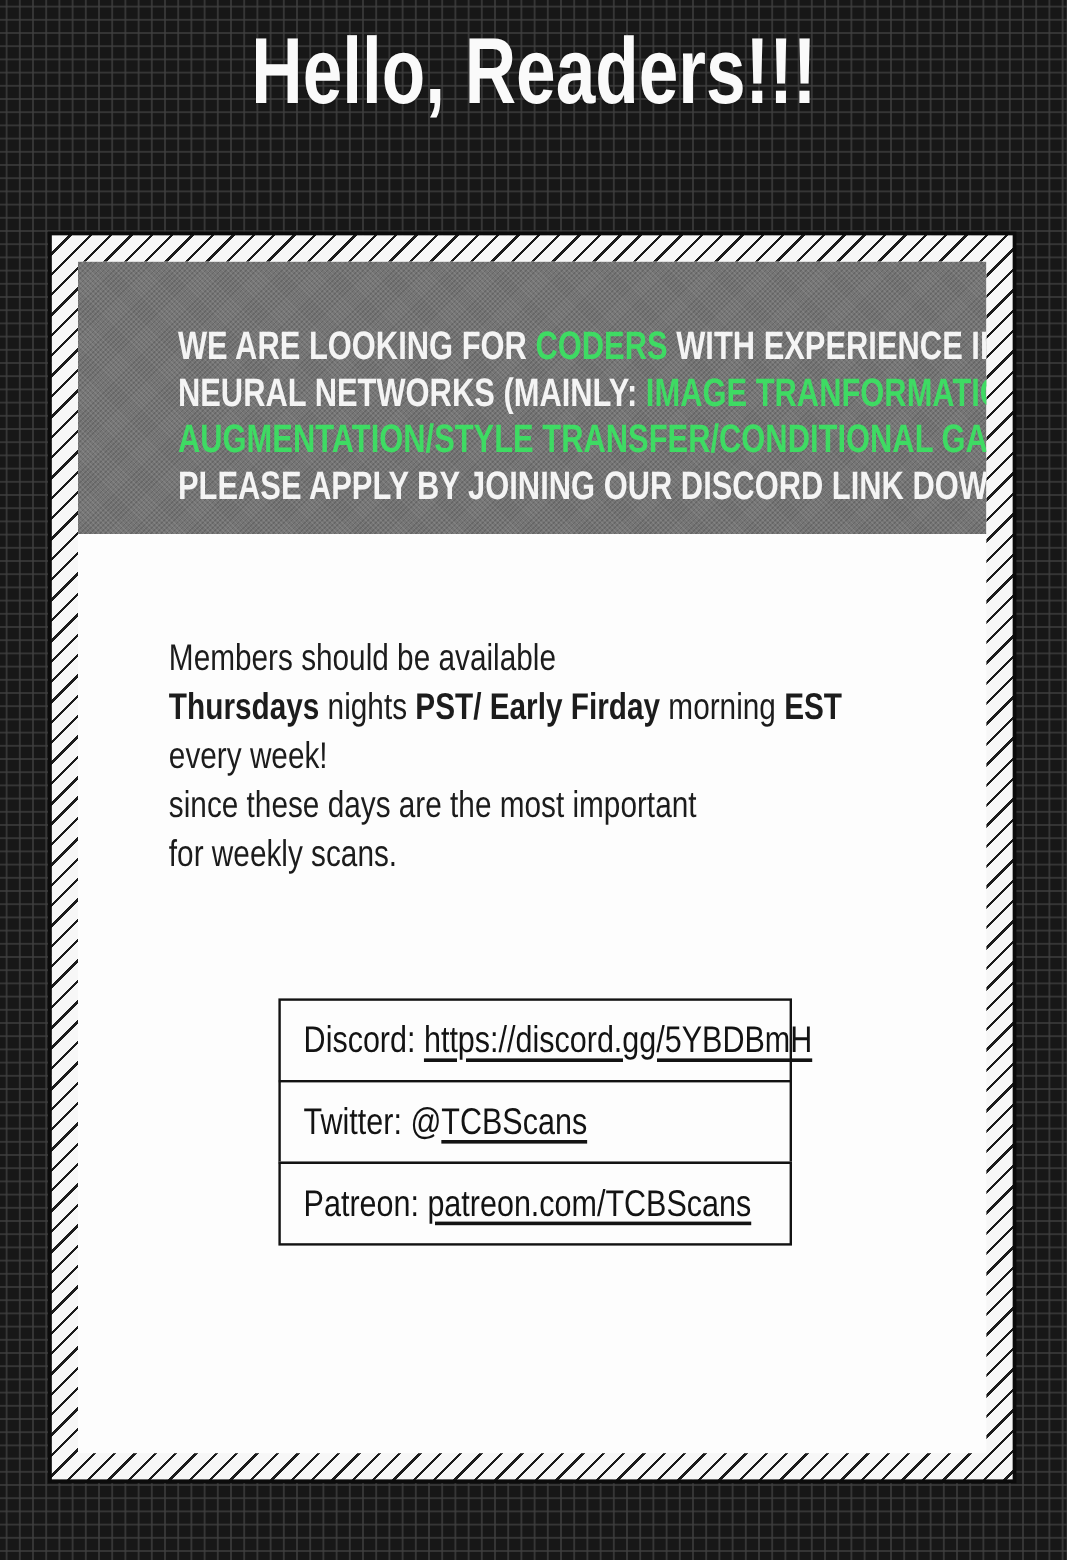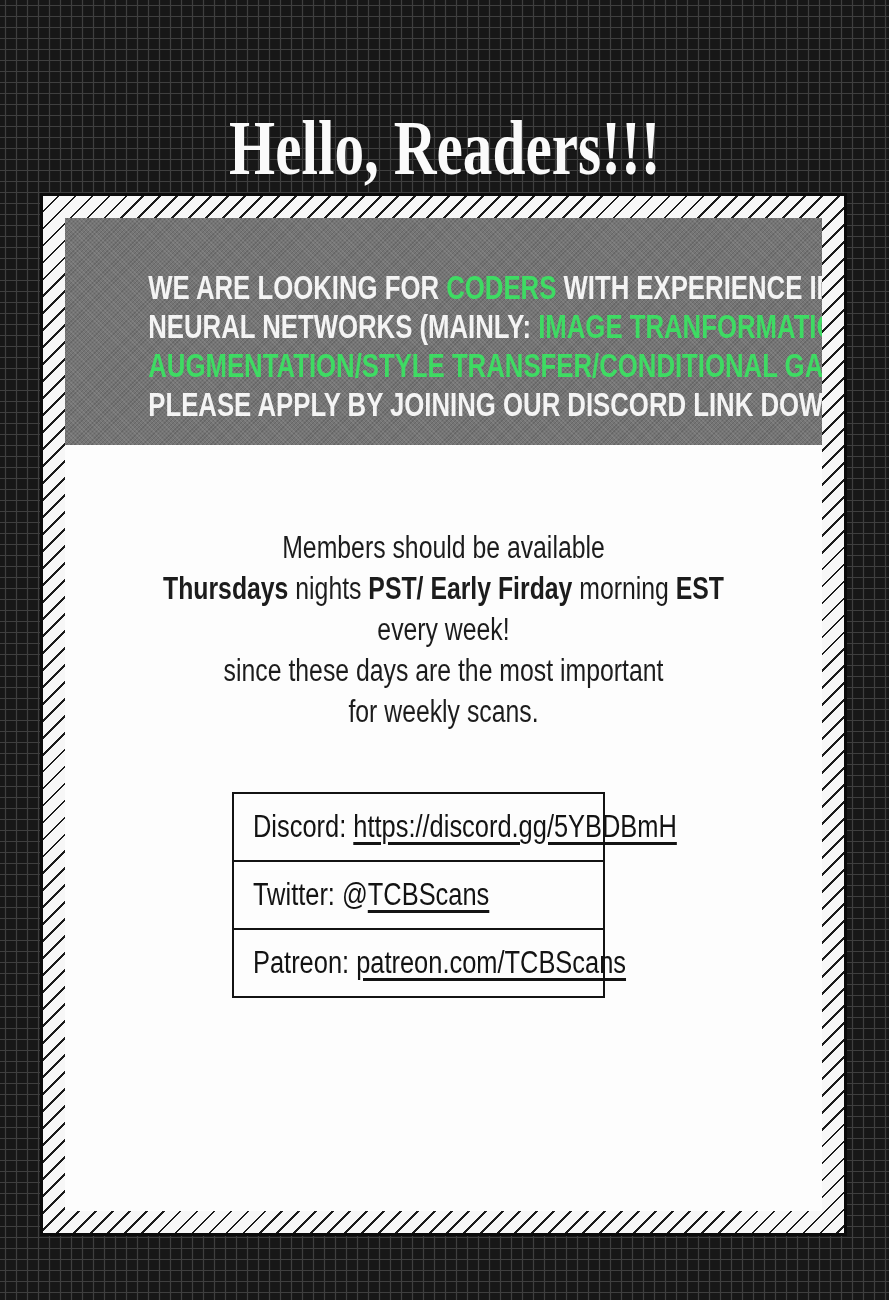"Hello, Readers!!!" .header { align-items: flex-end -> flex-start; font-family: Liberation Serif, serif -> none }
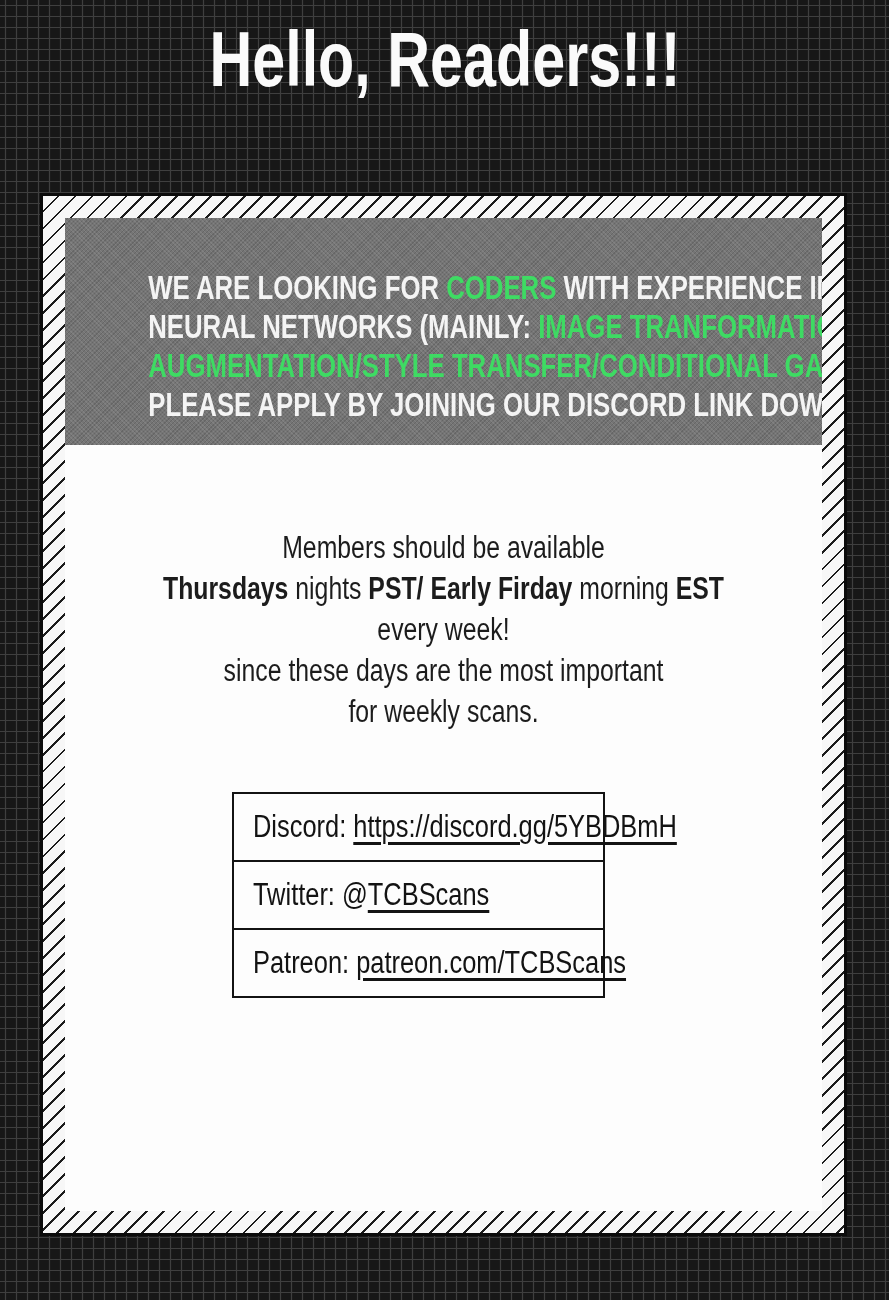"Members should be available" .schedule { text-align: center -> left }
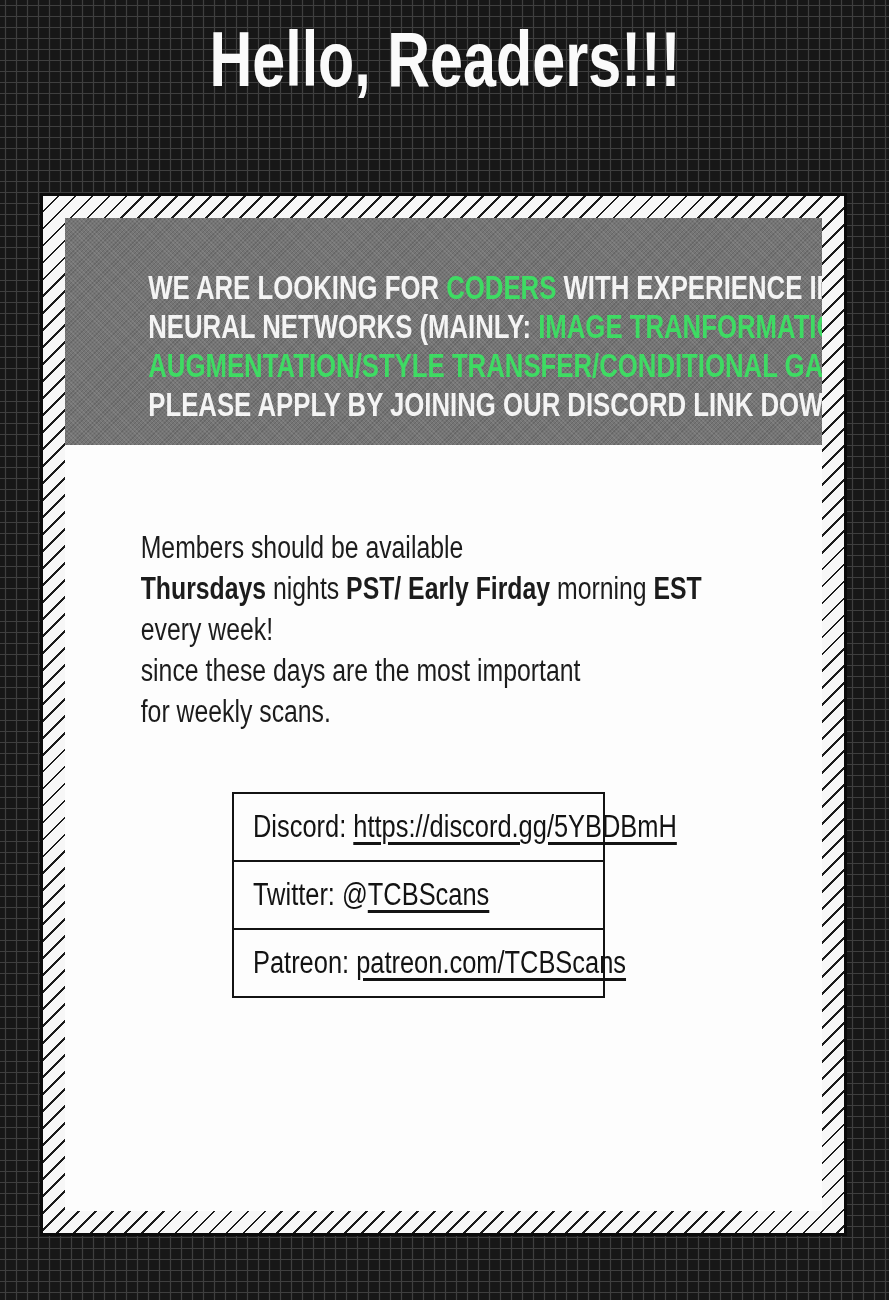"Discord: https://discord.gg/5YBDBmH" .links { margin: 60px 0 0 167px -> 100px 0 0 167px; width: 373px -> 428px }
